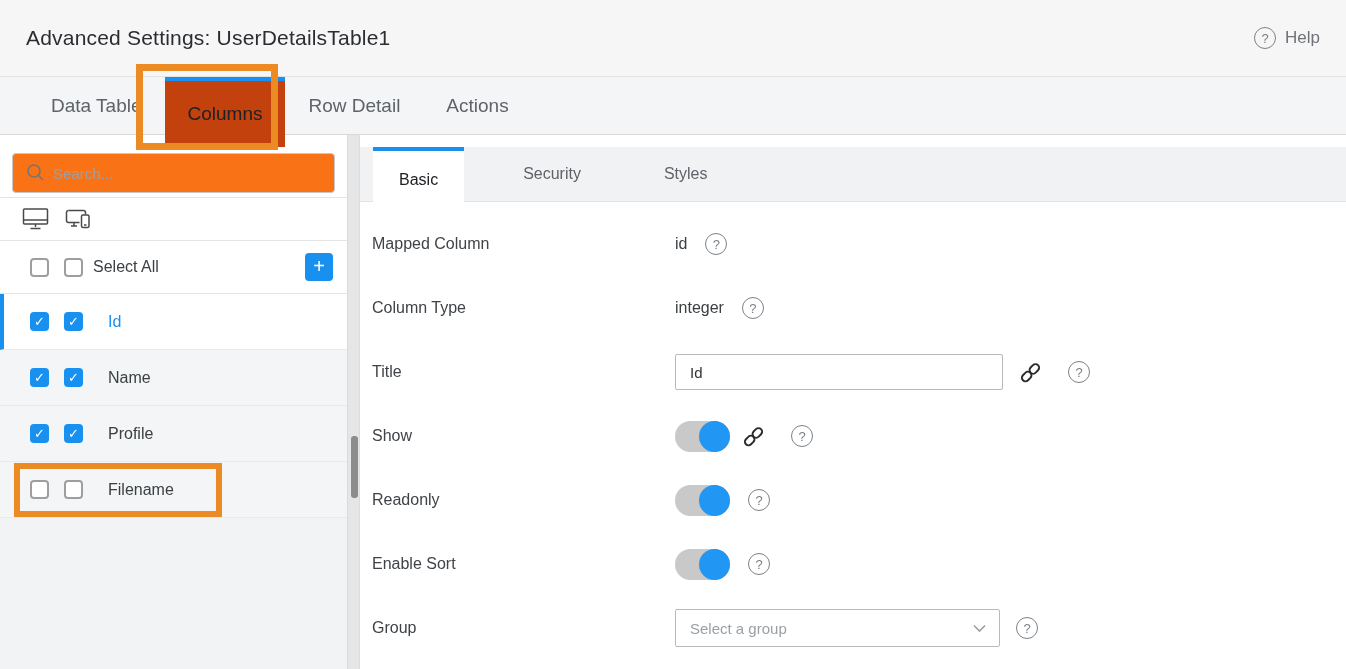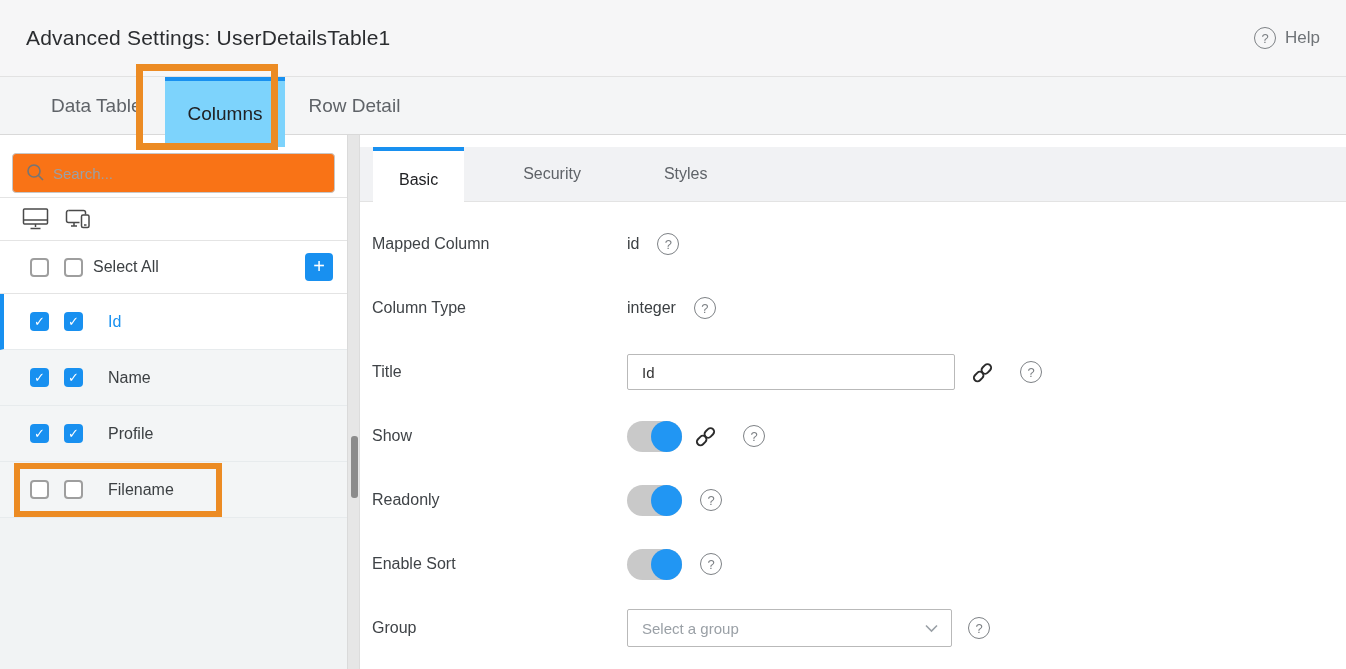"Columns" .mtab.active { background: #7dd3fc -> #c2410c }
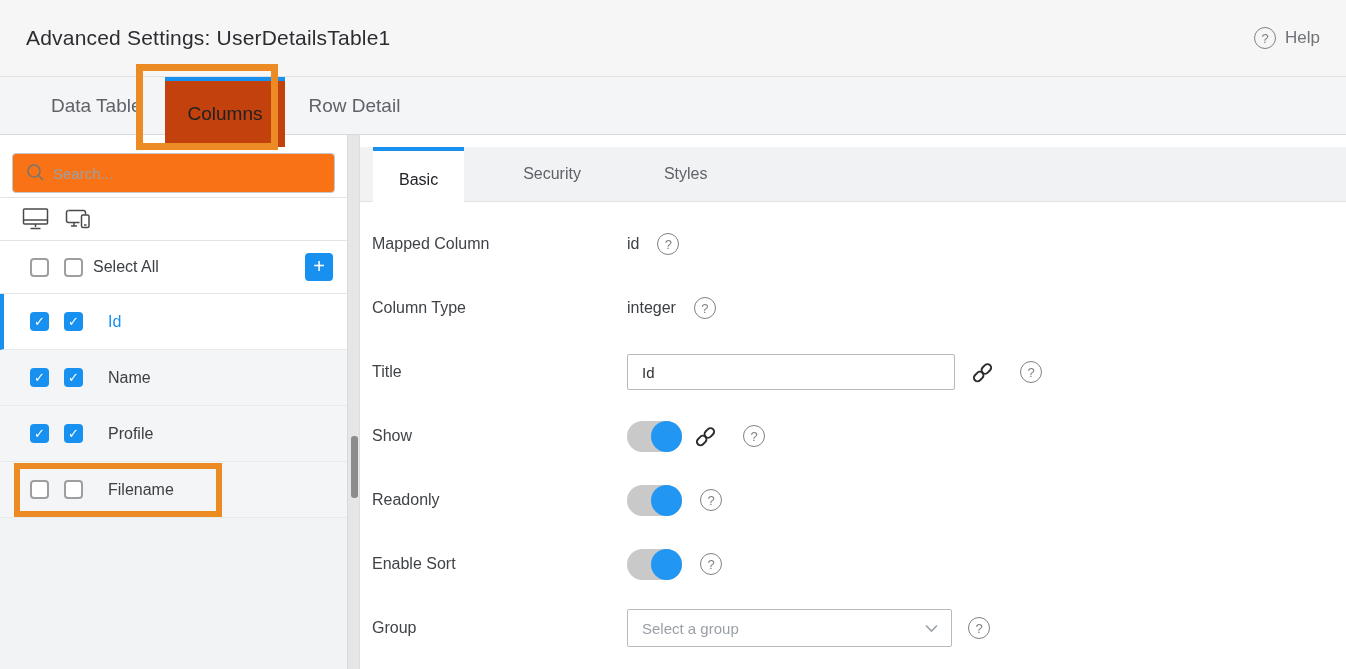"Actions" div.mtab { html: none -> <div>Actions</div> }
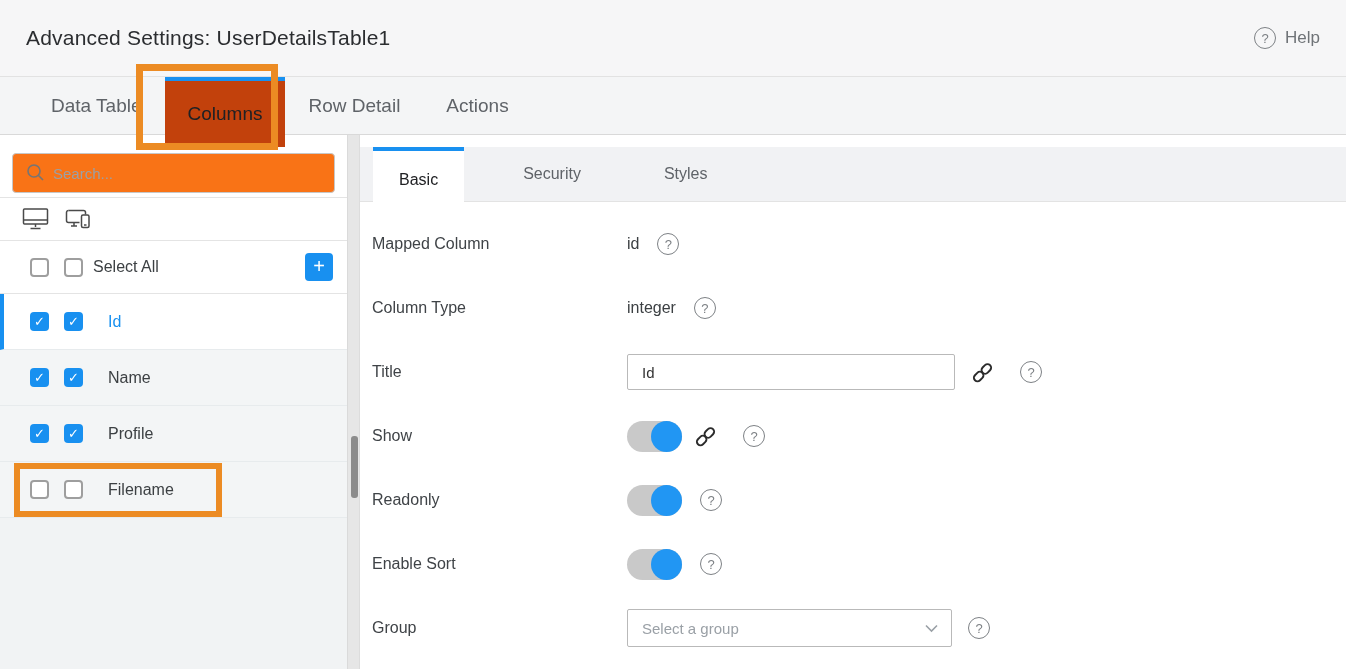"Mapped Column" .frow { gap: none -> 48px }
